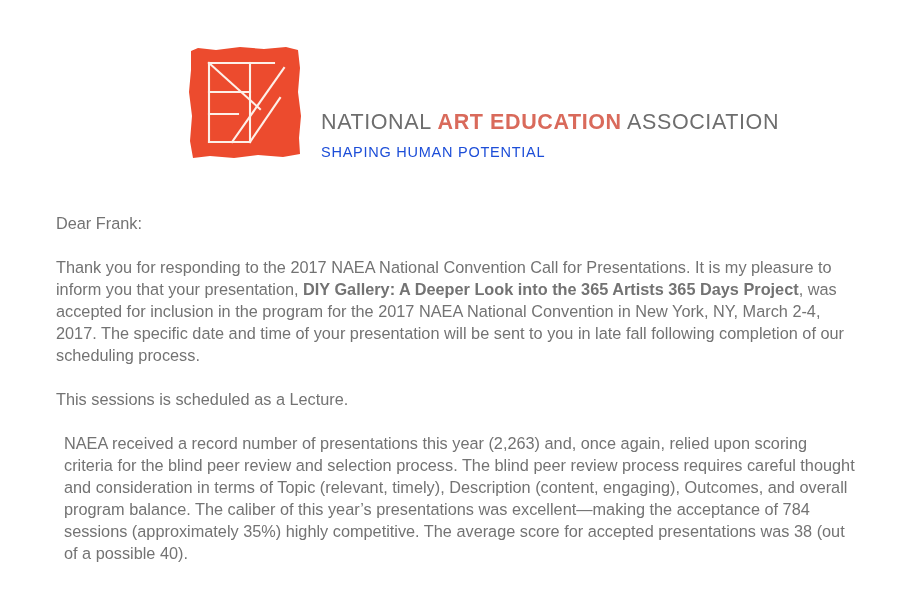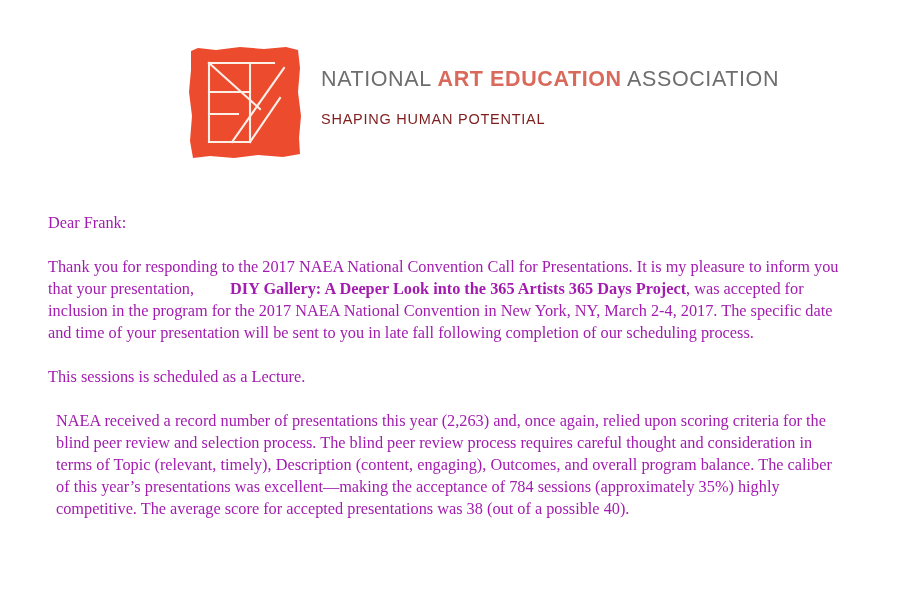"NATIONAL ART EDUCATION ASSOCIATION" .letterhead { align-items: flex-start -> flex-end }
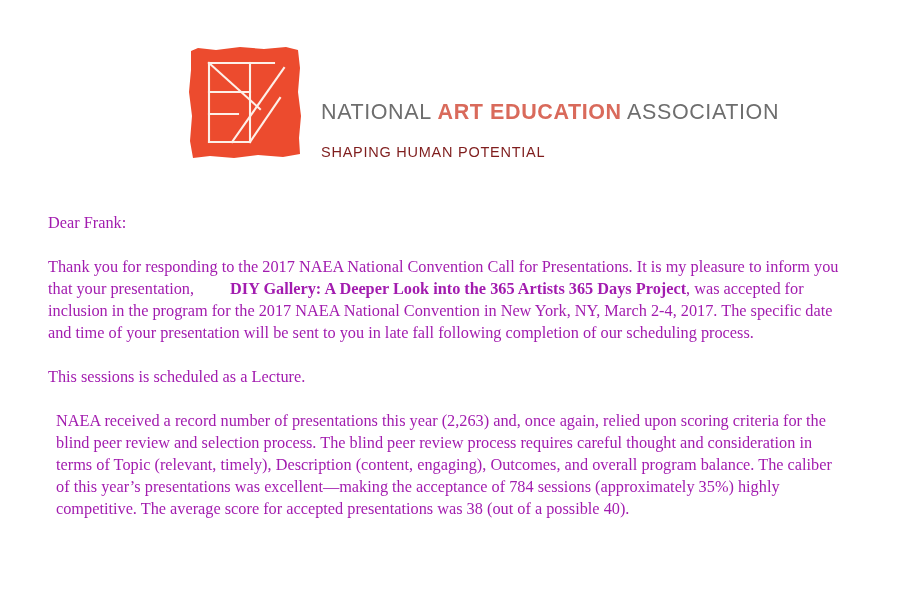"SHAPING HUMAN POTENTIAL" .wordmark-line2 { color: #7f1d1d -> #1d4ed8; margin-top: 21px -> 11px }
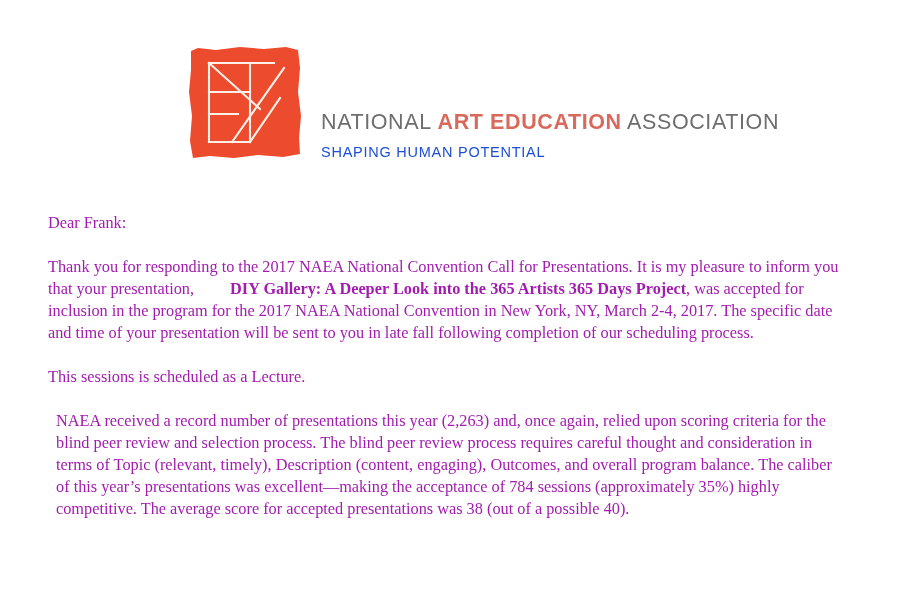"Dear Frank:" .letter-body { color: #a21caf -> #737373; font-family: Liberation Serif, serif -> none; left: 48px -> 56px }
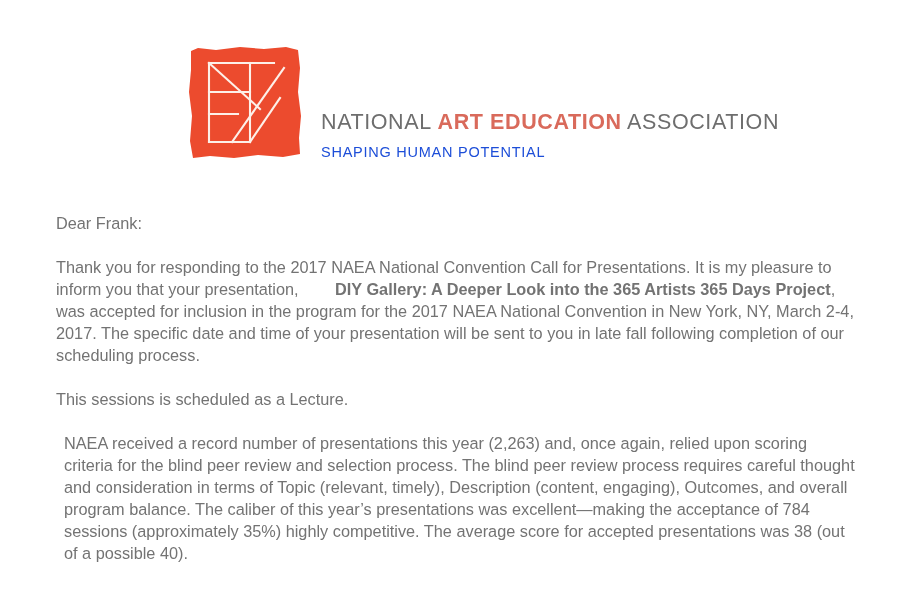"DIY Gallery: A Deeper Look" b, strong { margin-left: 32px -> none }
